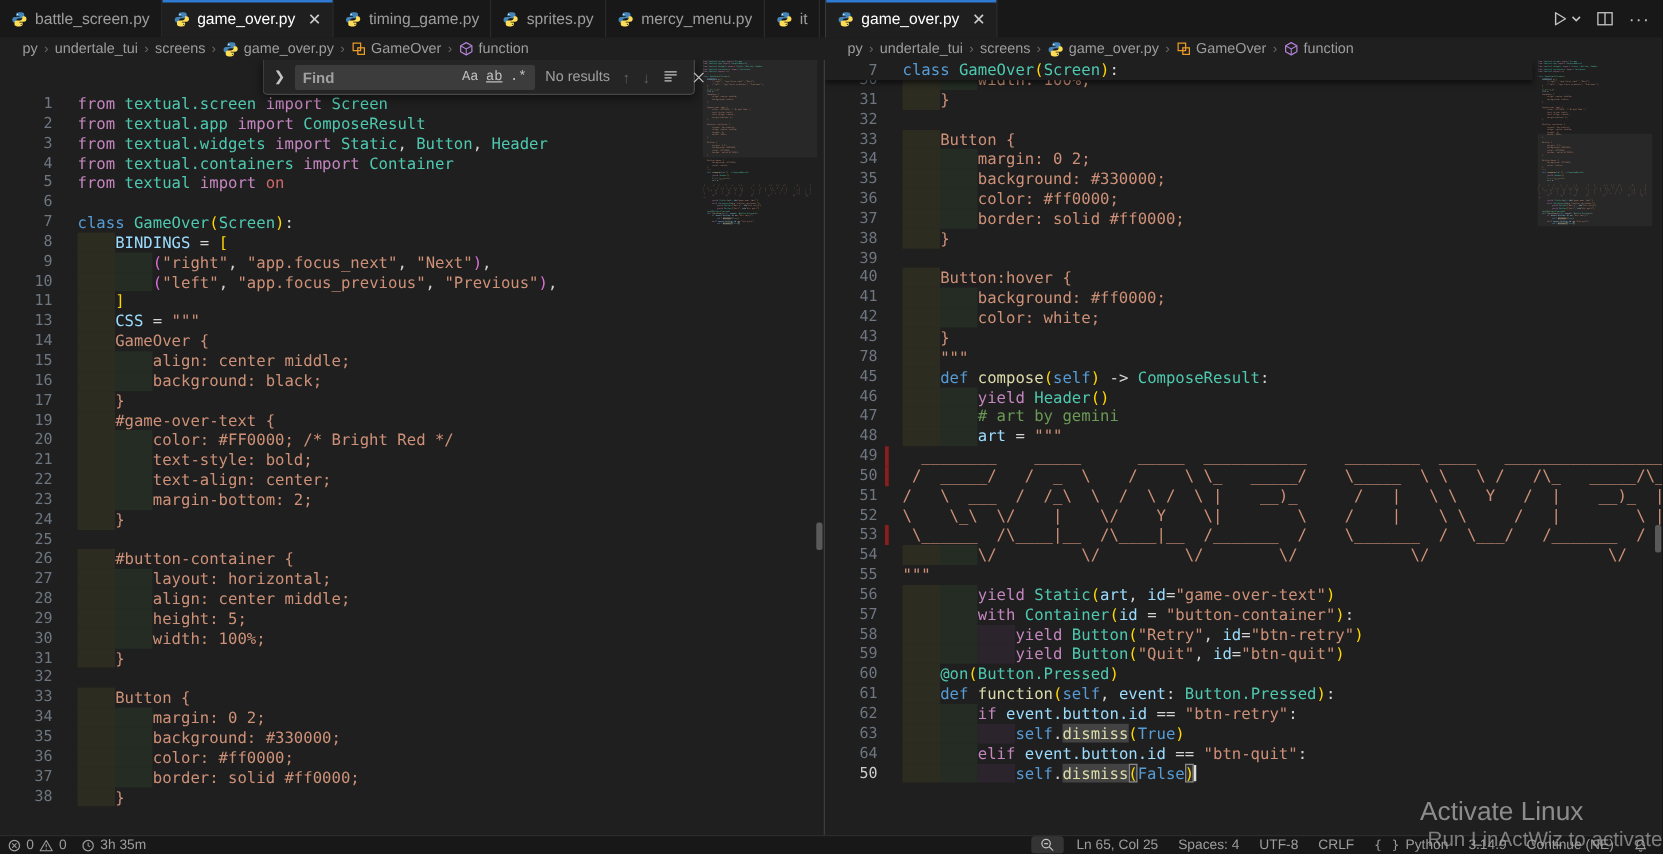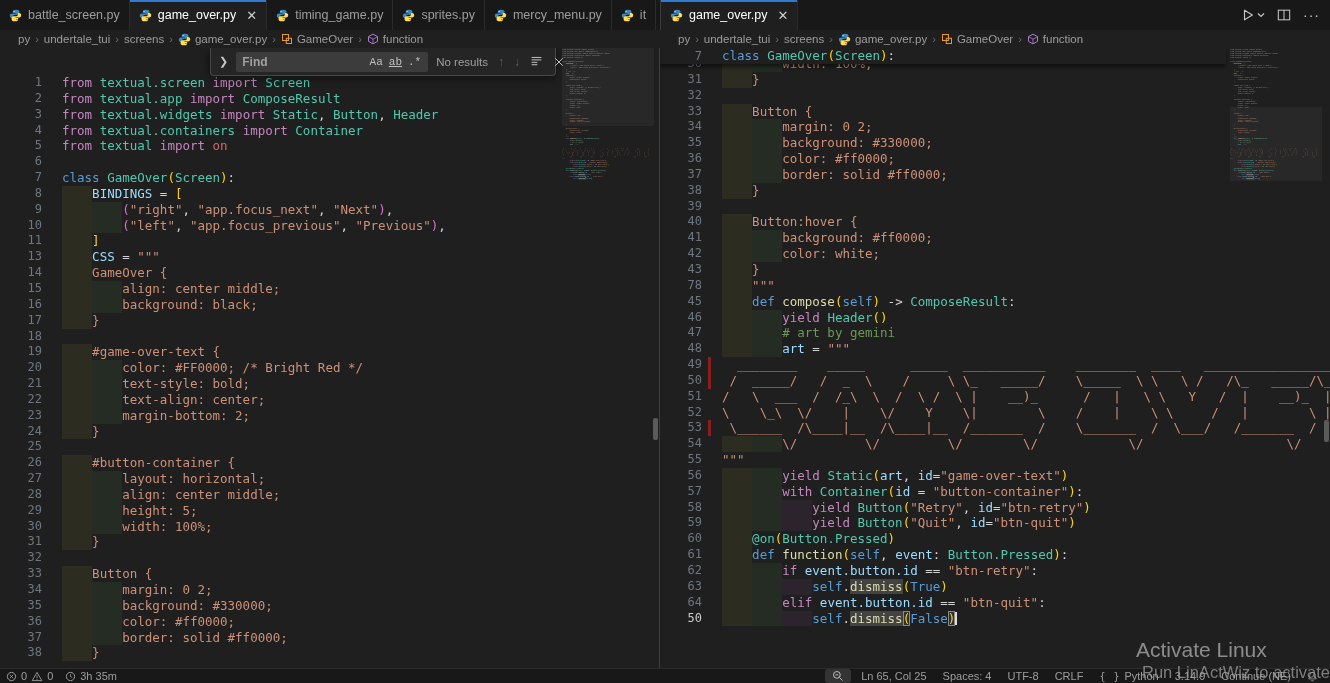"18" div.row { html: <div> <span>18</span> <pre></pre> </div> -> none }
